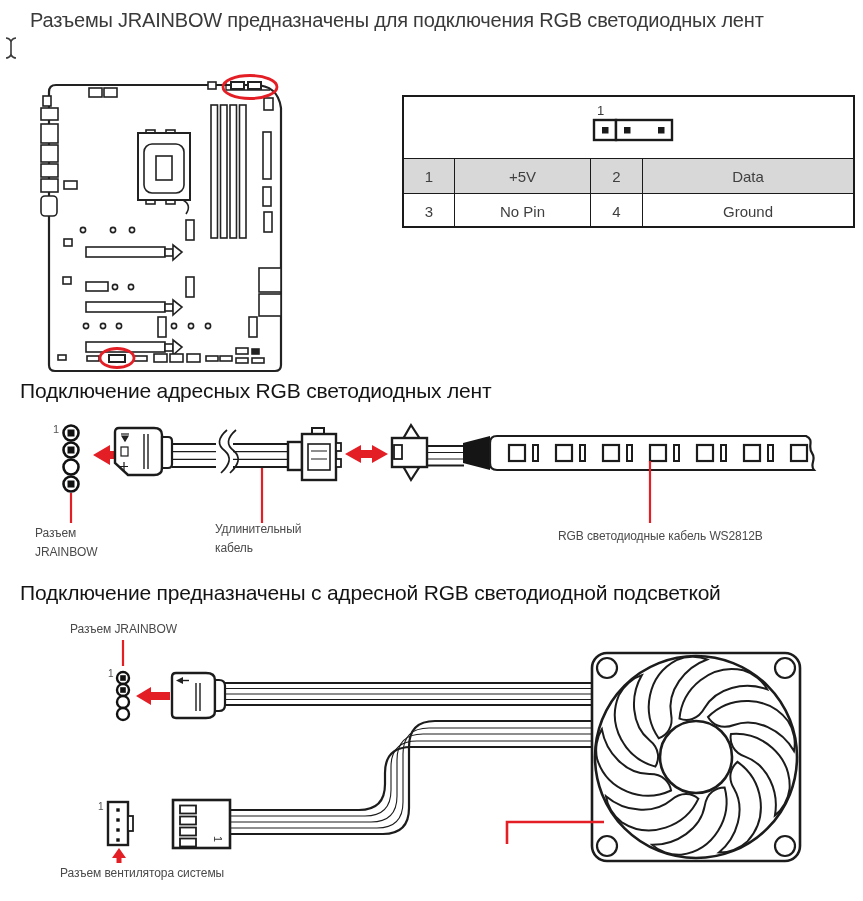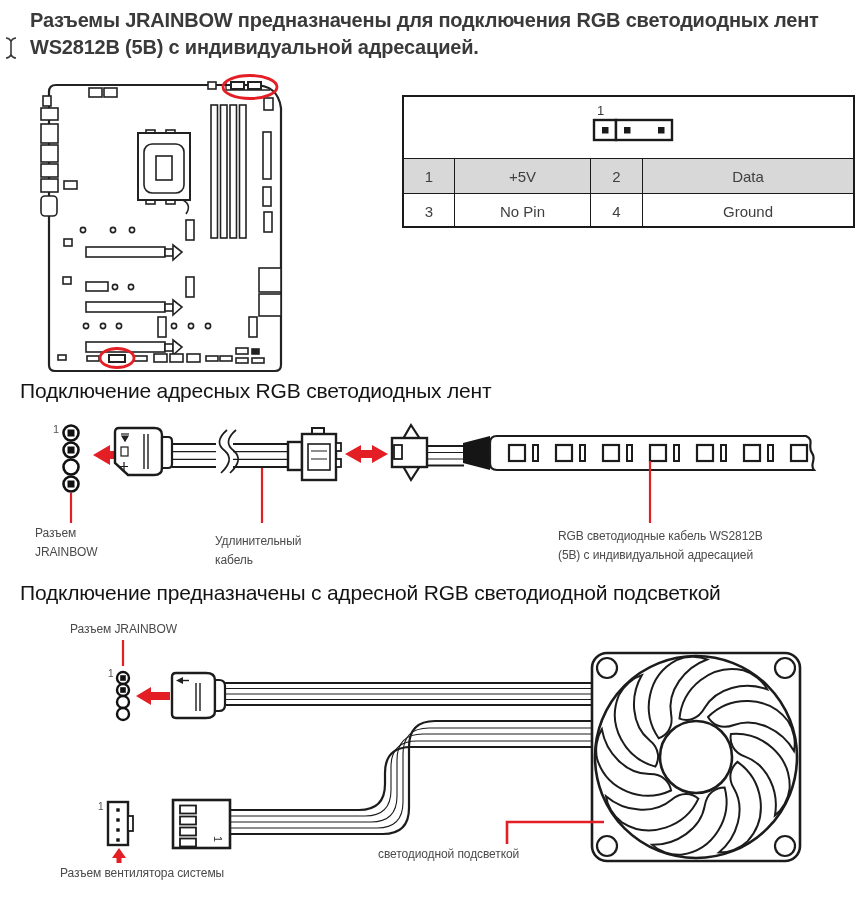"Разъемы JRAINBOW предназначены для" .intro { font-weight: bold -> none }
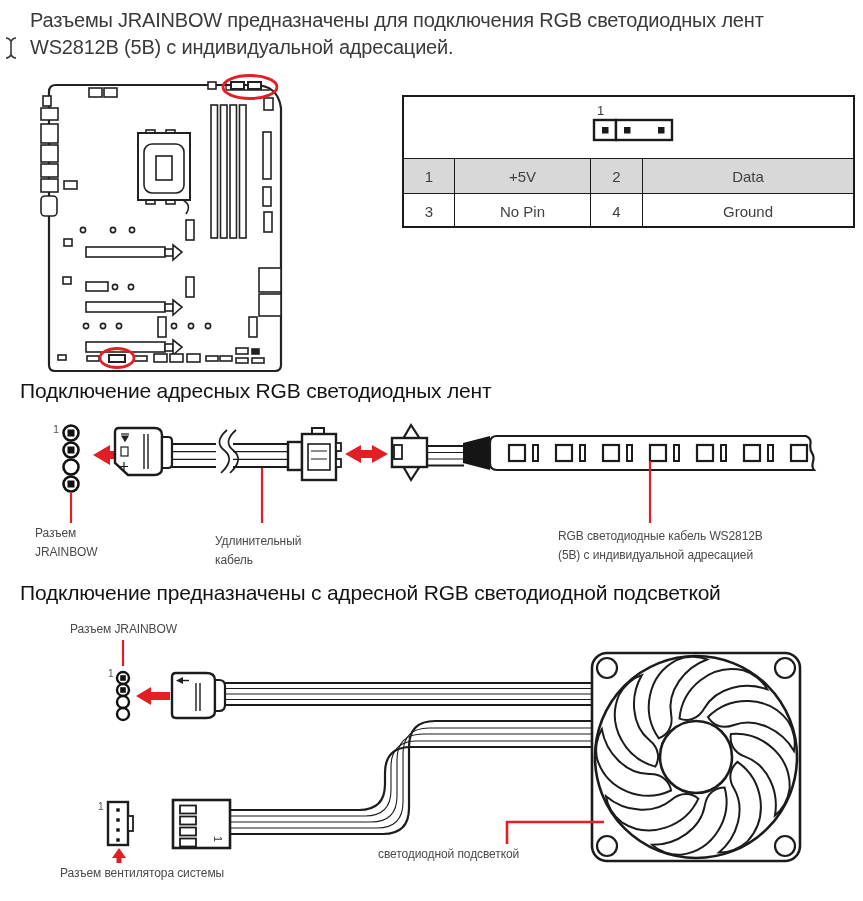"WS2812B (5В) с индивидуальной" div { html: <div>WS2812B (5В) с индивидуальной адресацией.</div> -> none }
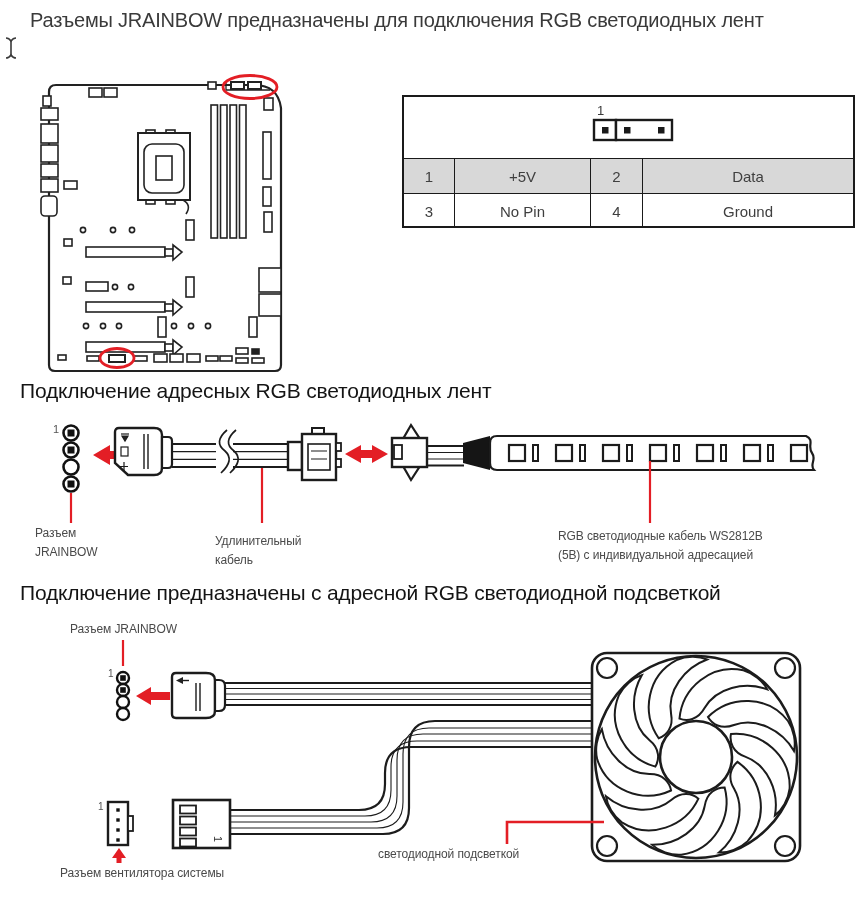"Удлинительный" div.abs { top: 532px -> 520px }
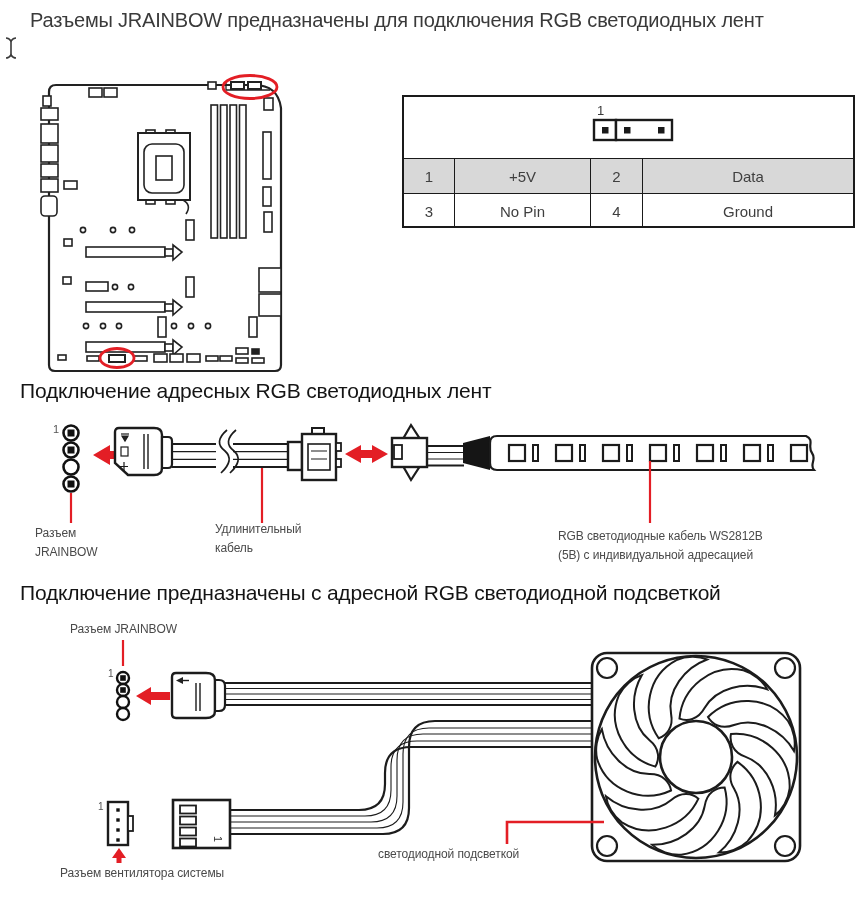"(5В) с индивидуальной адресацией" div { html: <div>(5В) с индивидуальной адресацией</div> -> none }
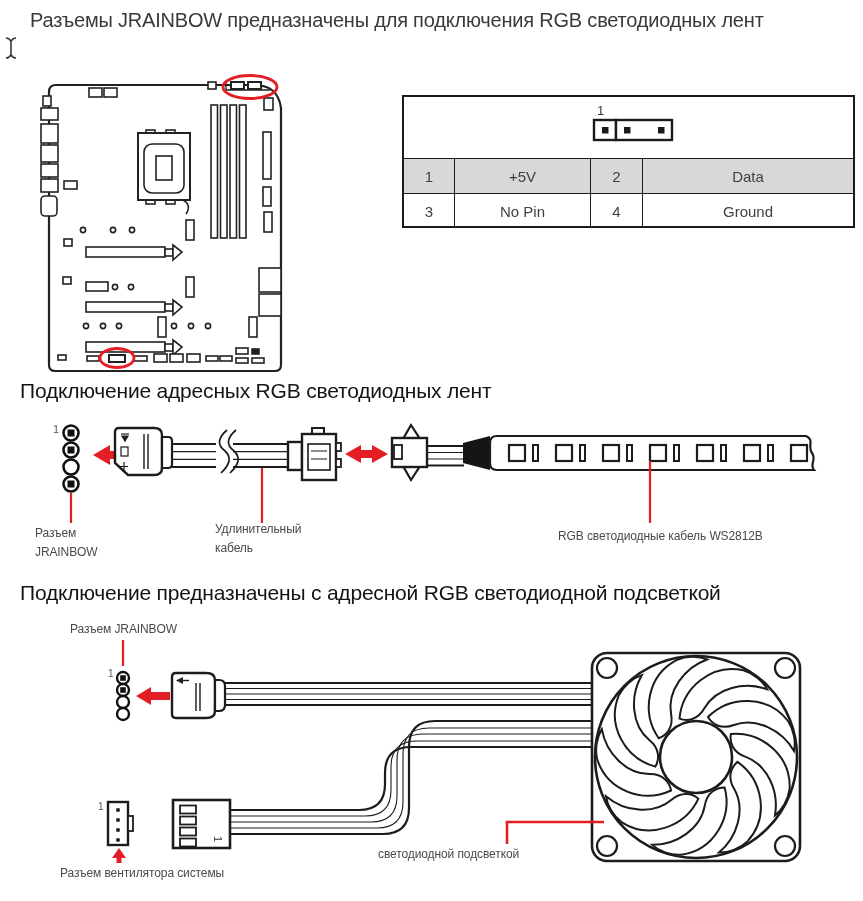"светодиодной подсветкой" div { html: <div>светодиодной подсветкой</div> -> none }
